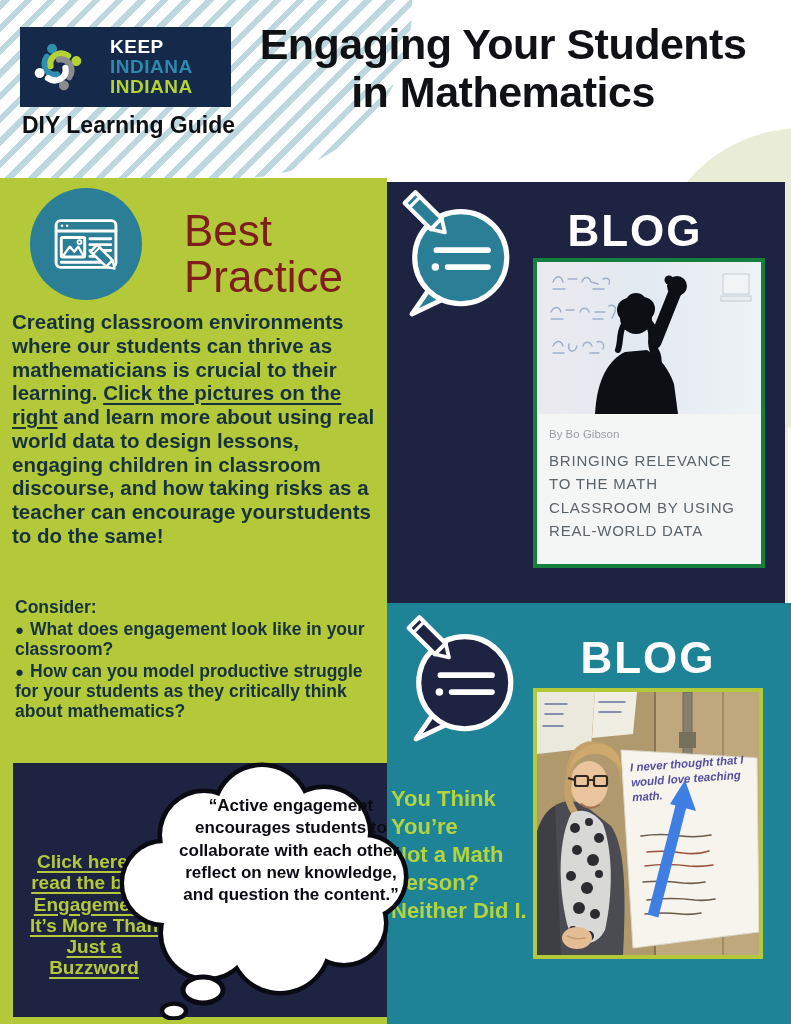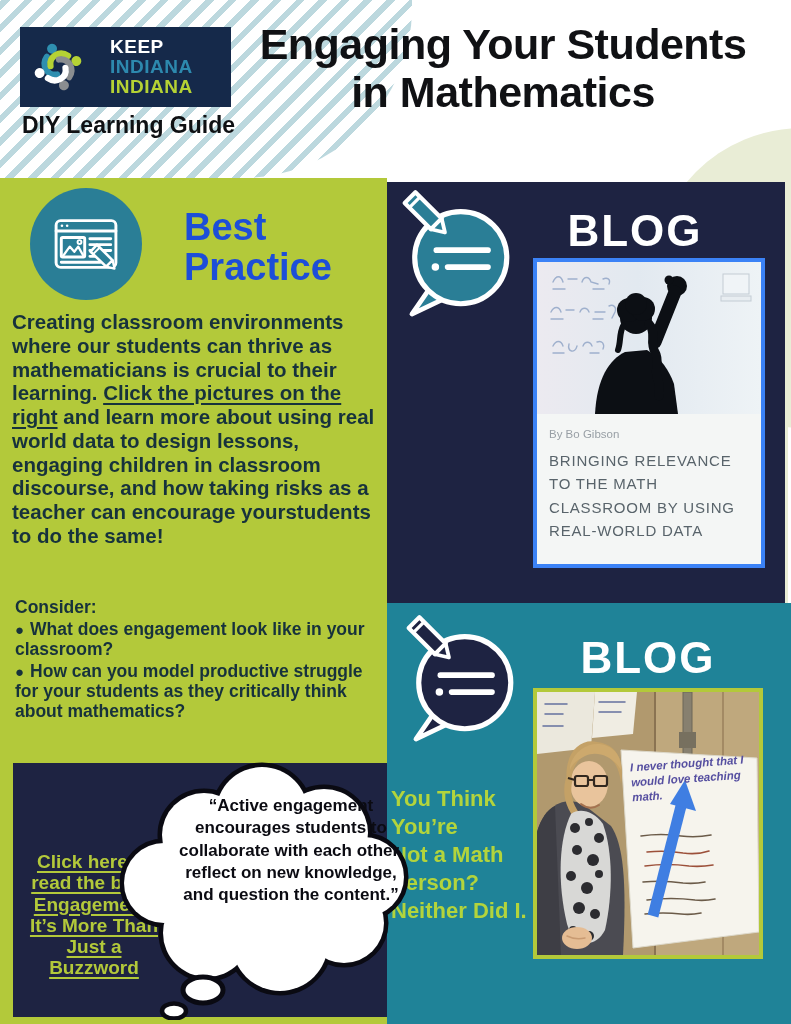"Best" .bp-heading { color: #1d4ed8 -> #7f1d1d; font-size: 38px -> 44px; font-weight: 700 -> 400 }
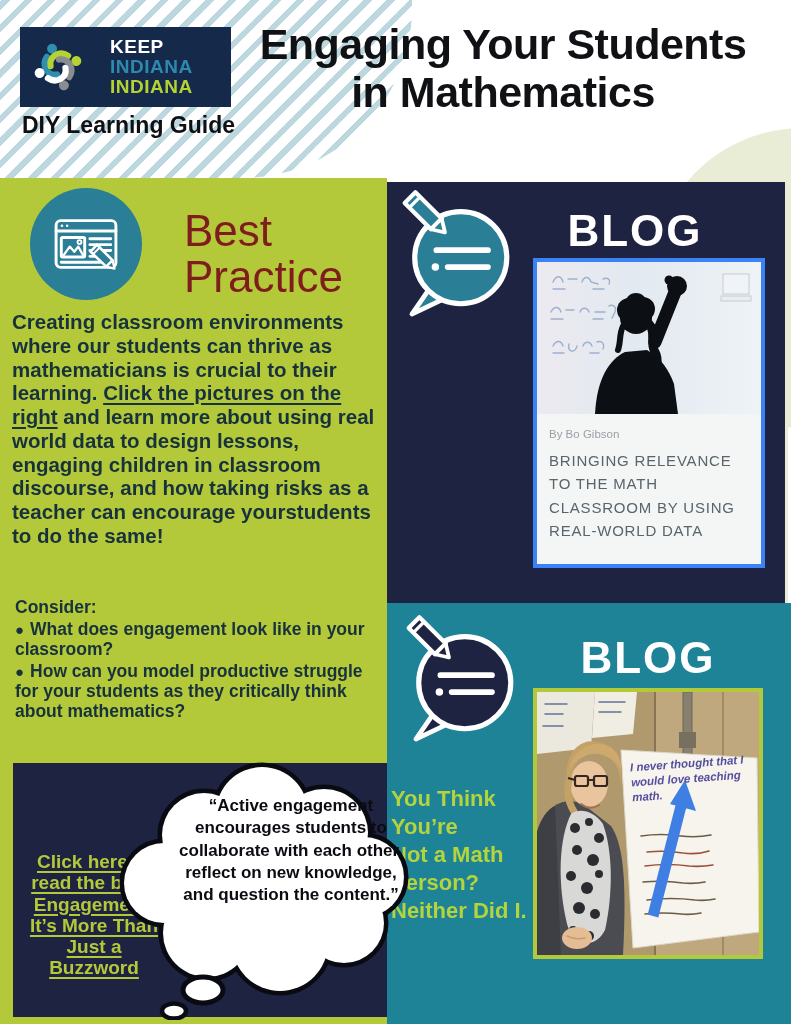"By Bo Gibson" .card { border: 4px solid #3b82f6 -> 4px solid #15803d }
